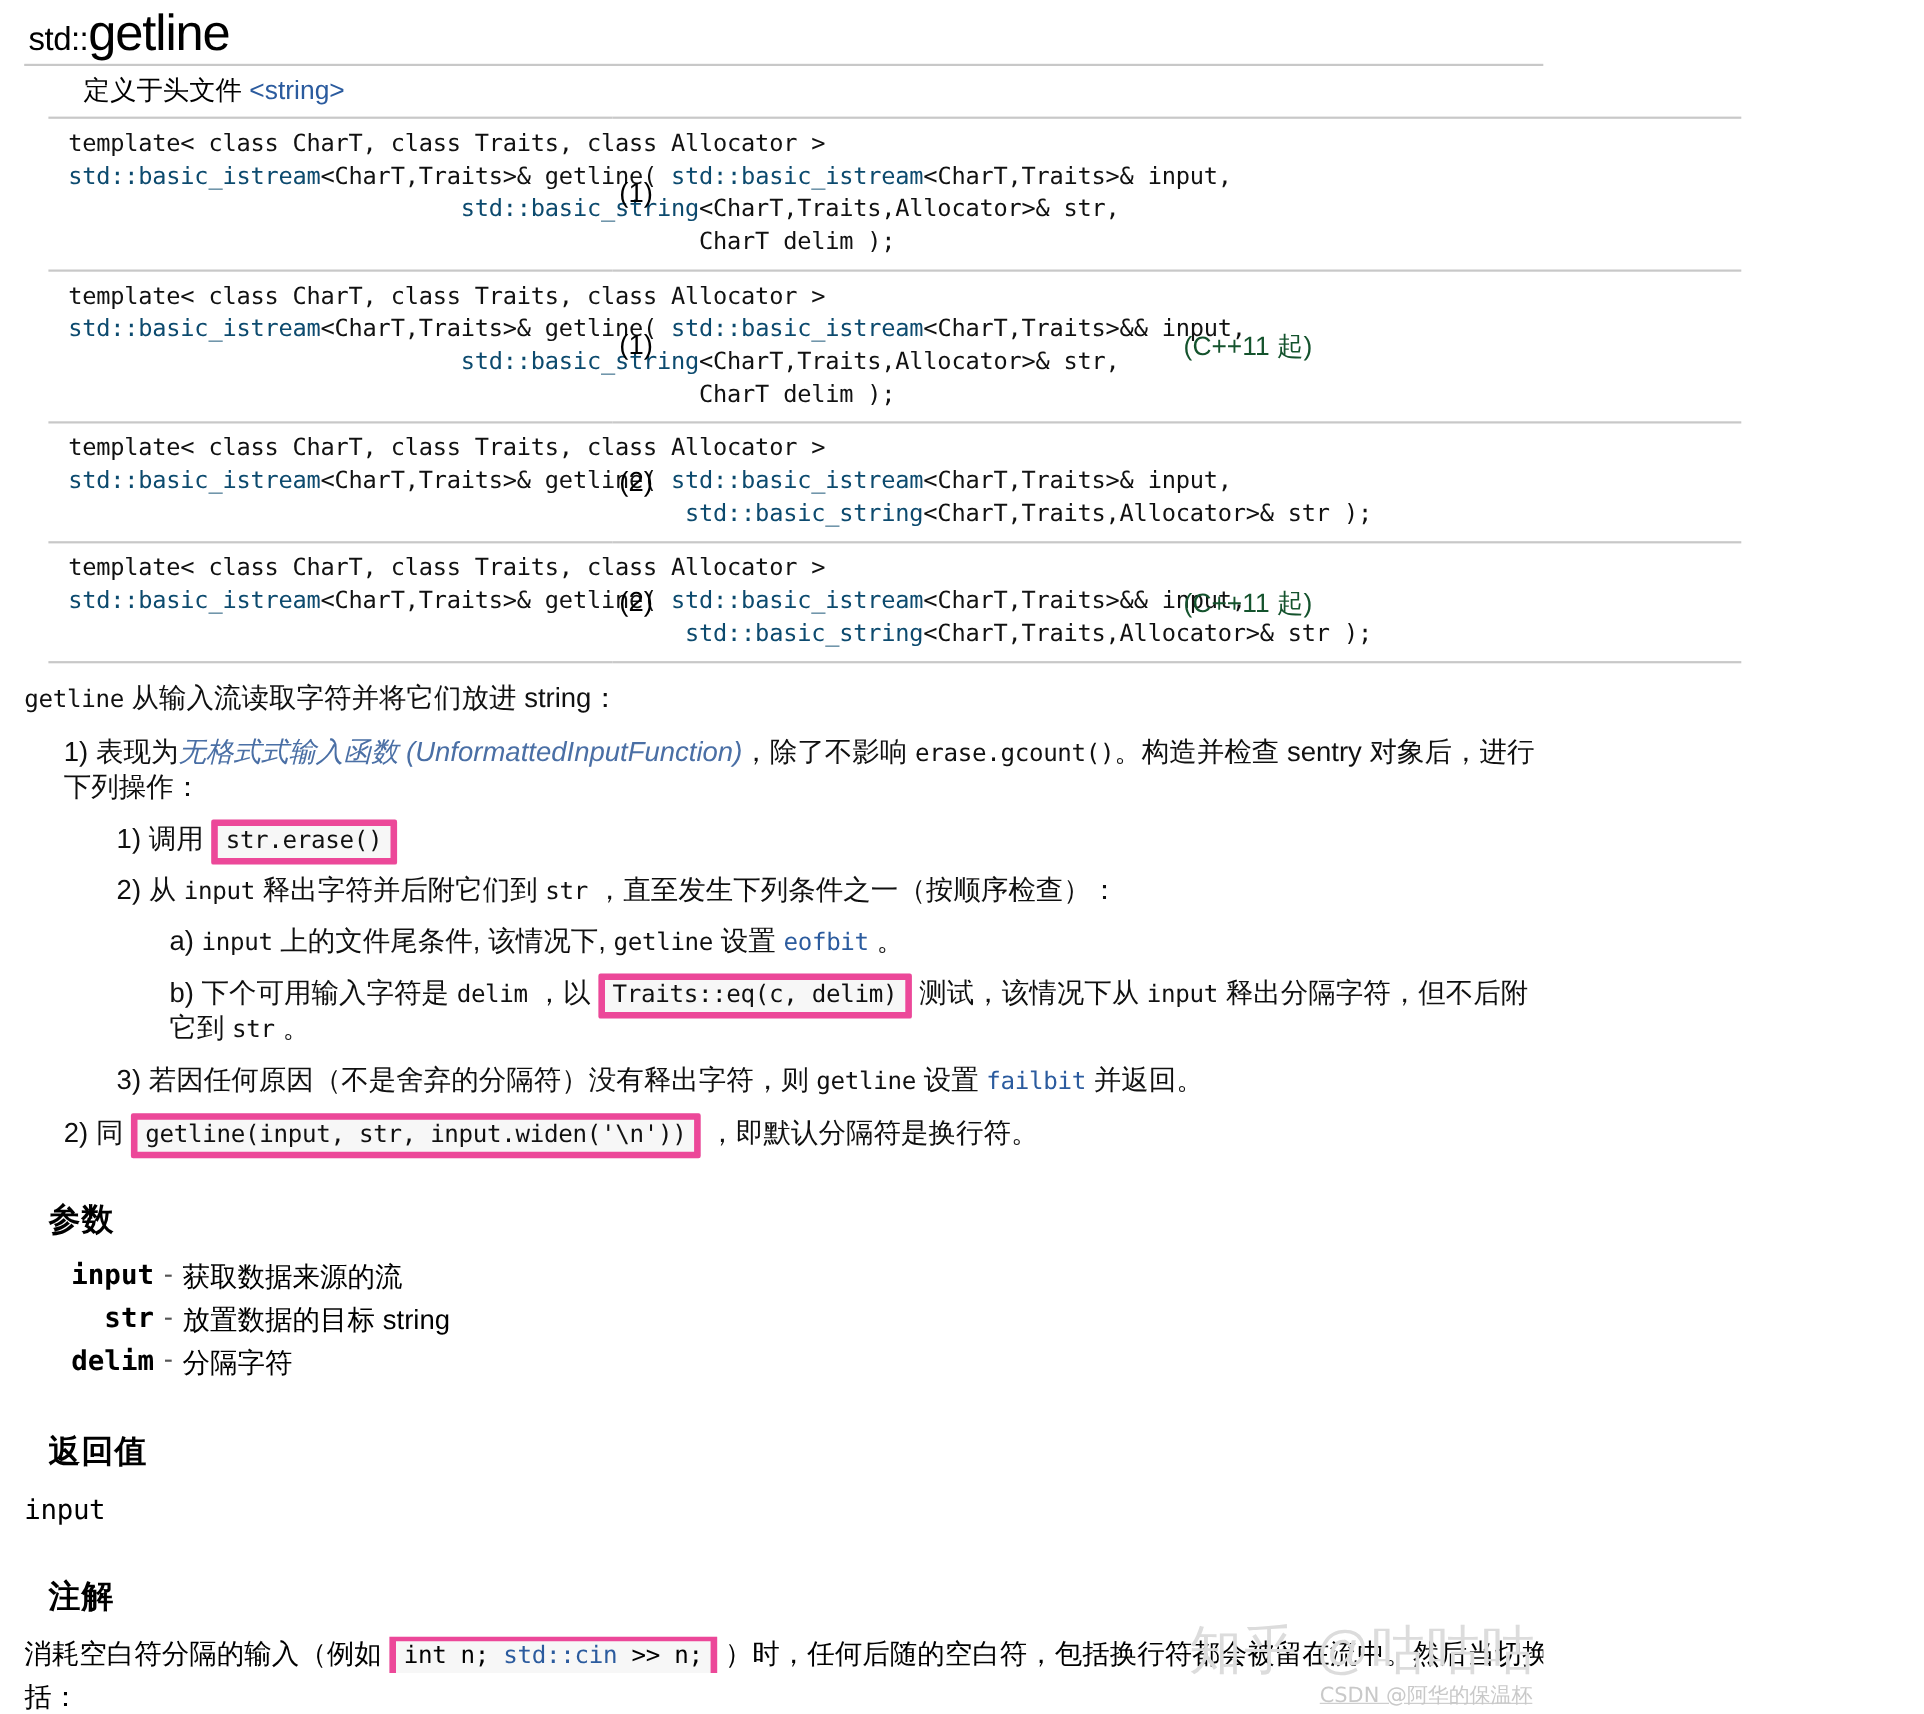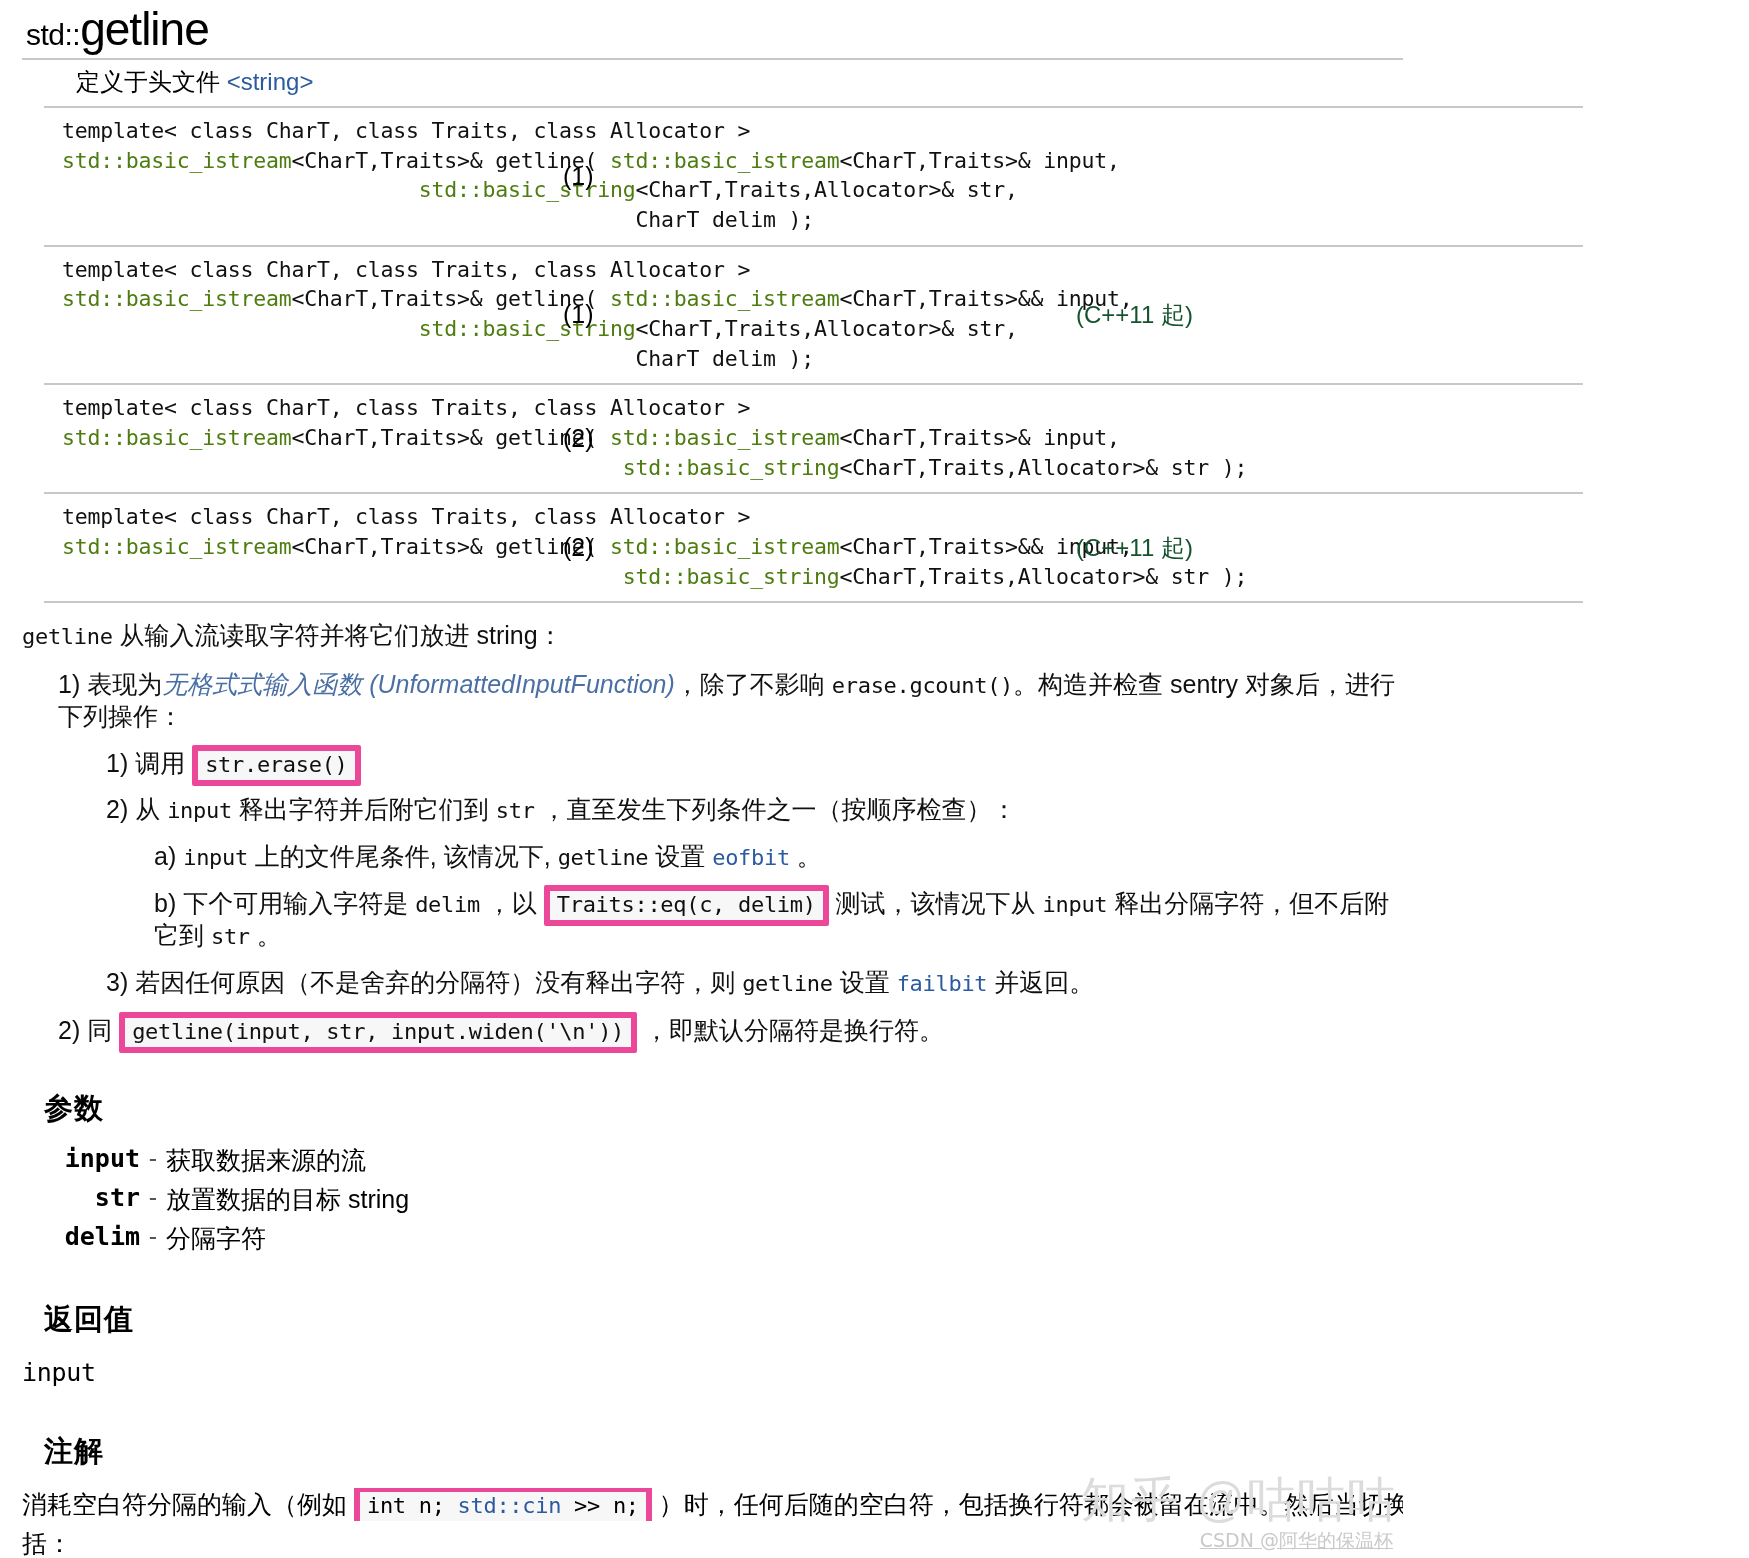"std::basic_istream" .lnk { color: #4d7c0f -> #0c4a6e }
